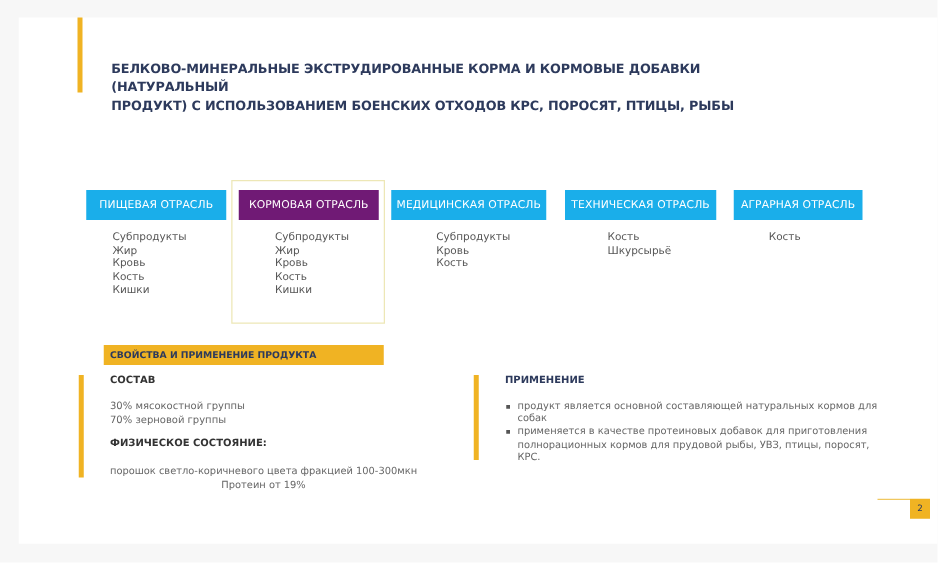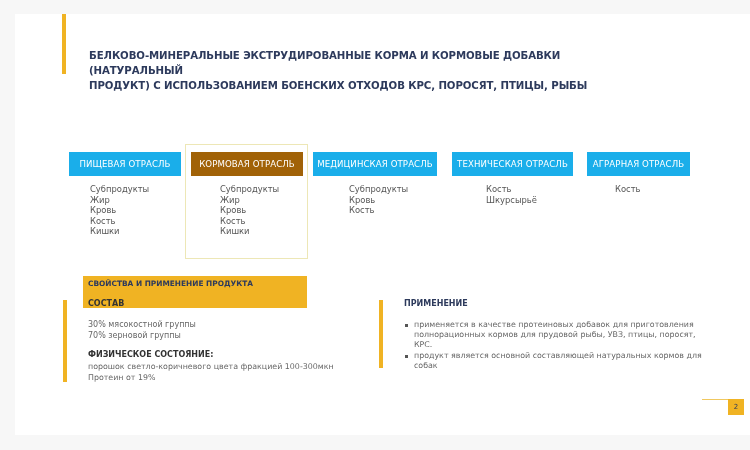"КОРМОВАЯ ОТРАСЛЬ" .sector.active .sector-label { background: #a16207 -> #701a75 }
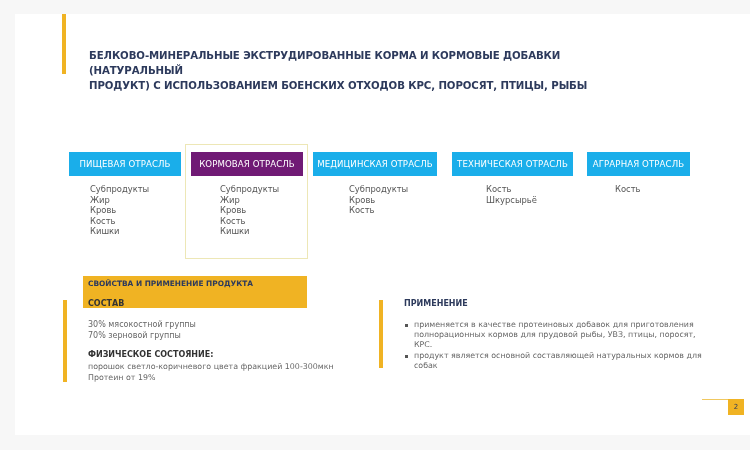"СВОЙСТВА И ПРИМЕНЕНИЕ ПРОДУКТА" .props-banner { height: 32px -> 16px }
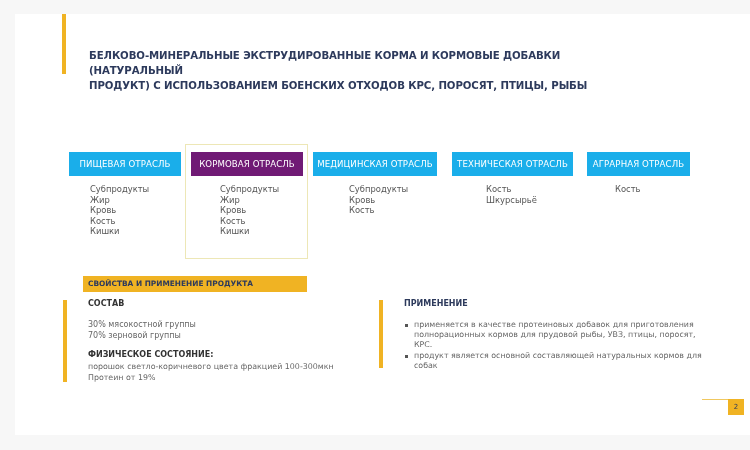"применяется в качестве протеиновых" li { order: before "продукт является основной составляющей" -> after "продукт является основной составляющей" }
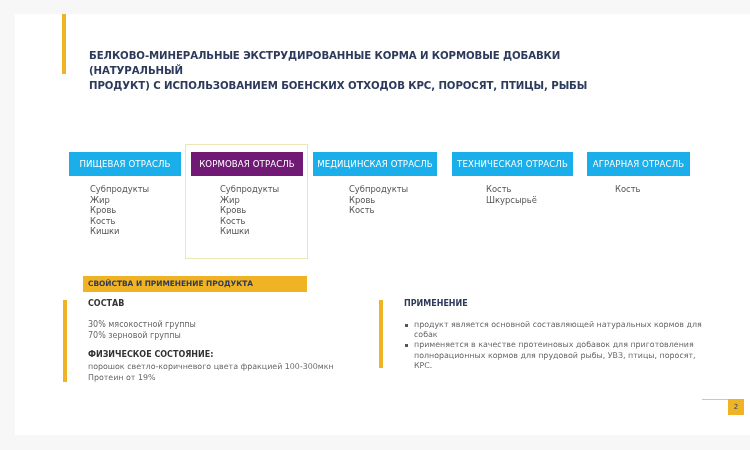"порошок светло-коричневого цвета" .phys-lines { text-align: none -> center; top: 348px -> 358px }
